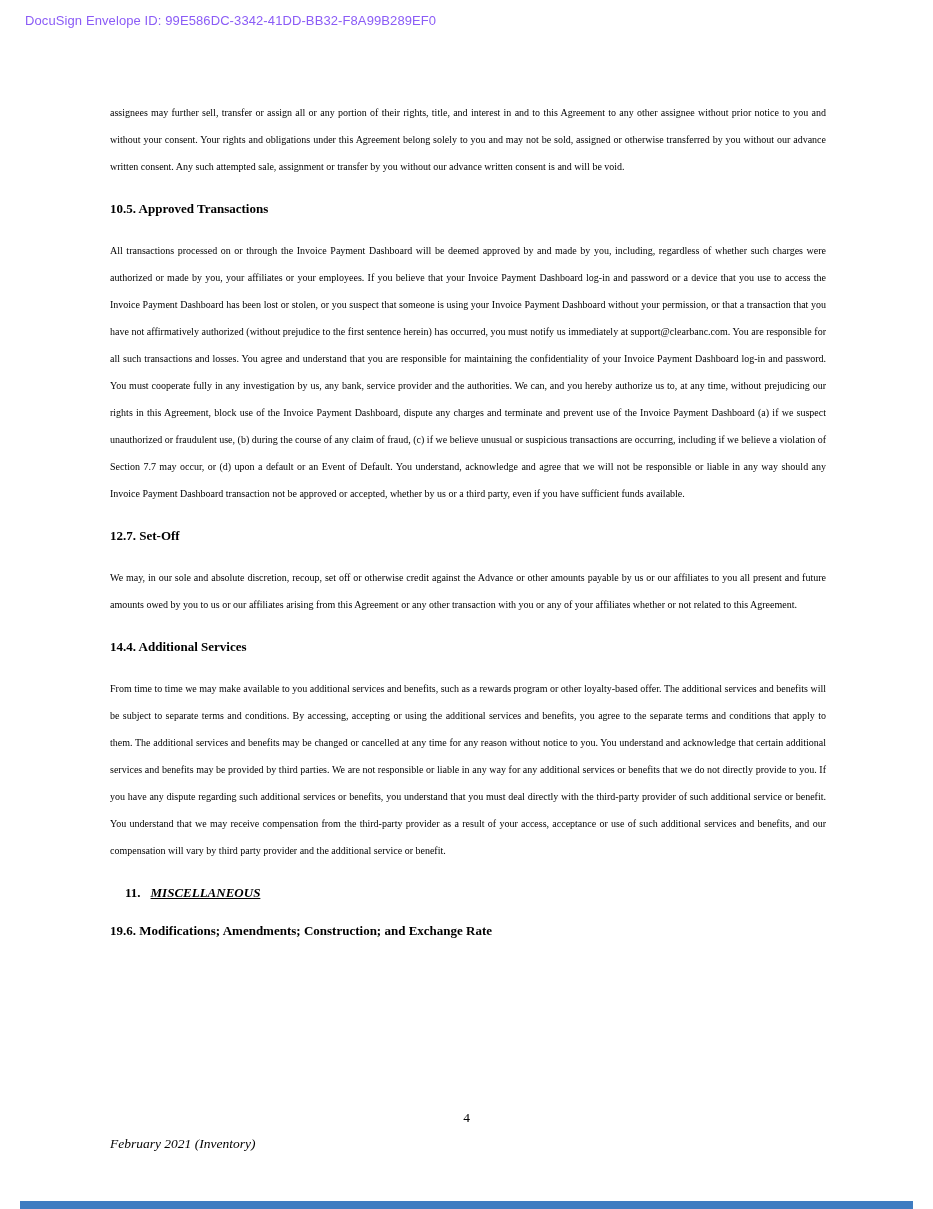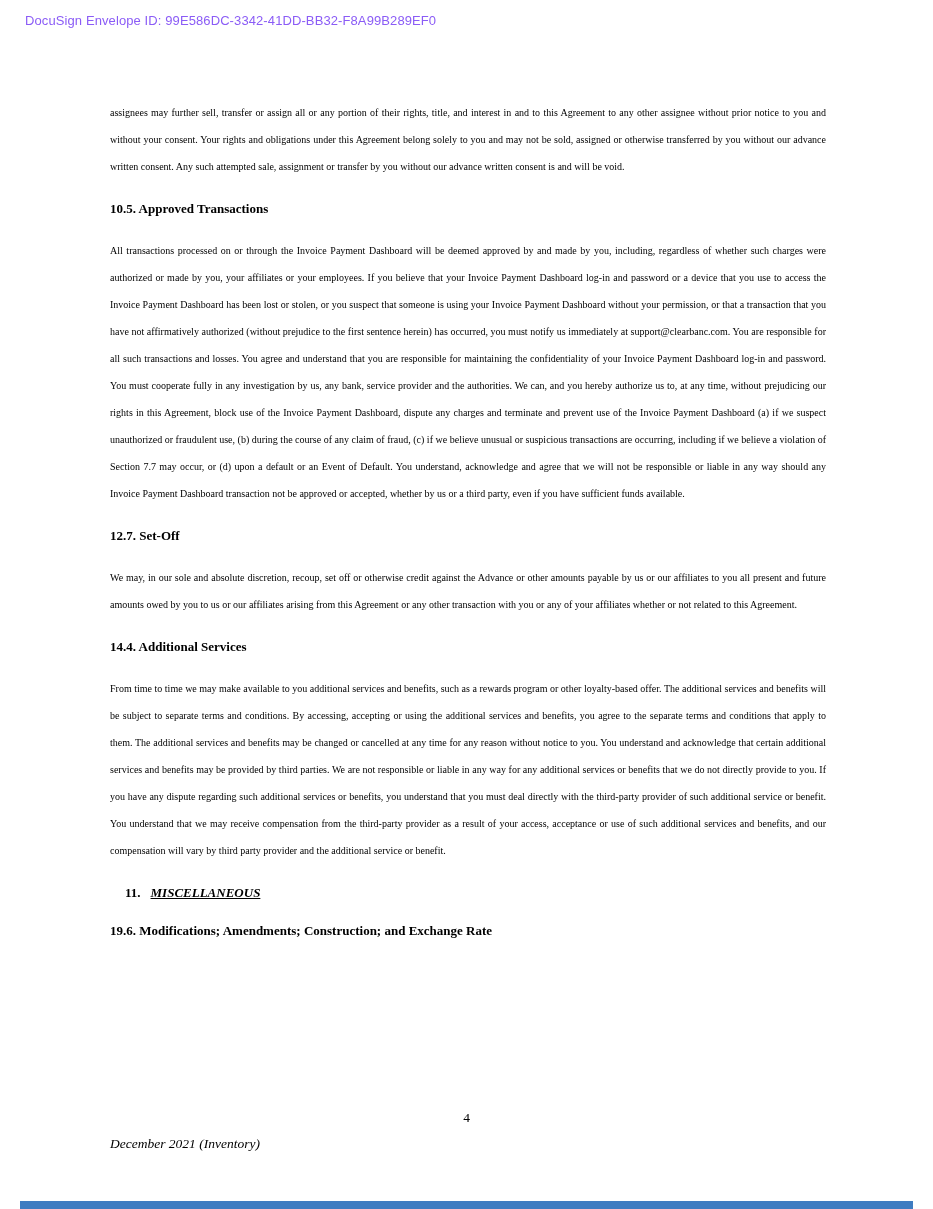"December 2021 (Inventory)" div.footnote { text: December -> February }
